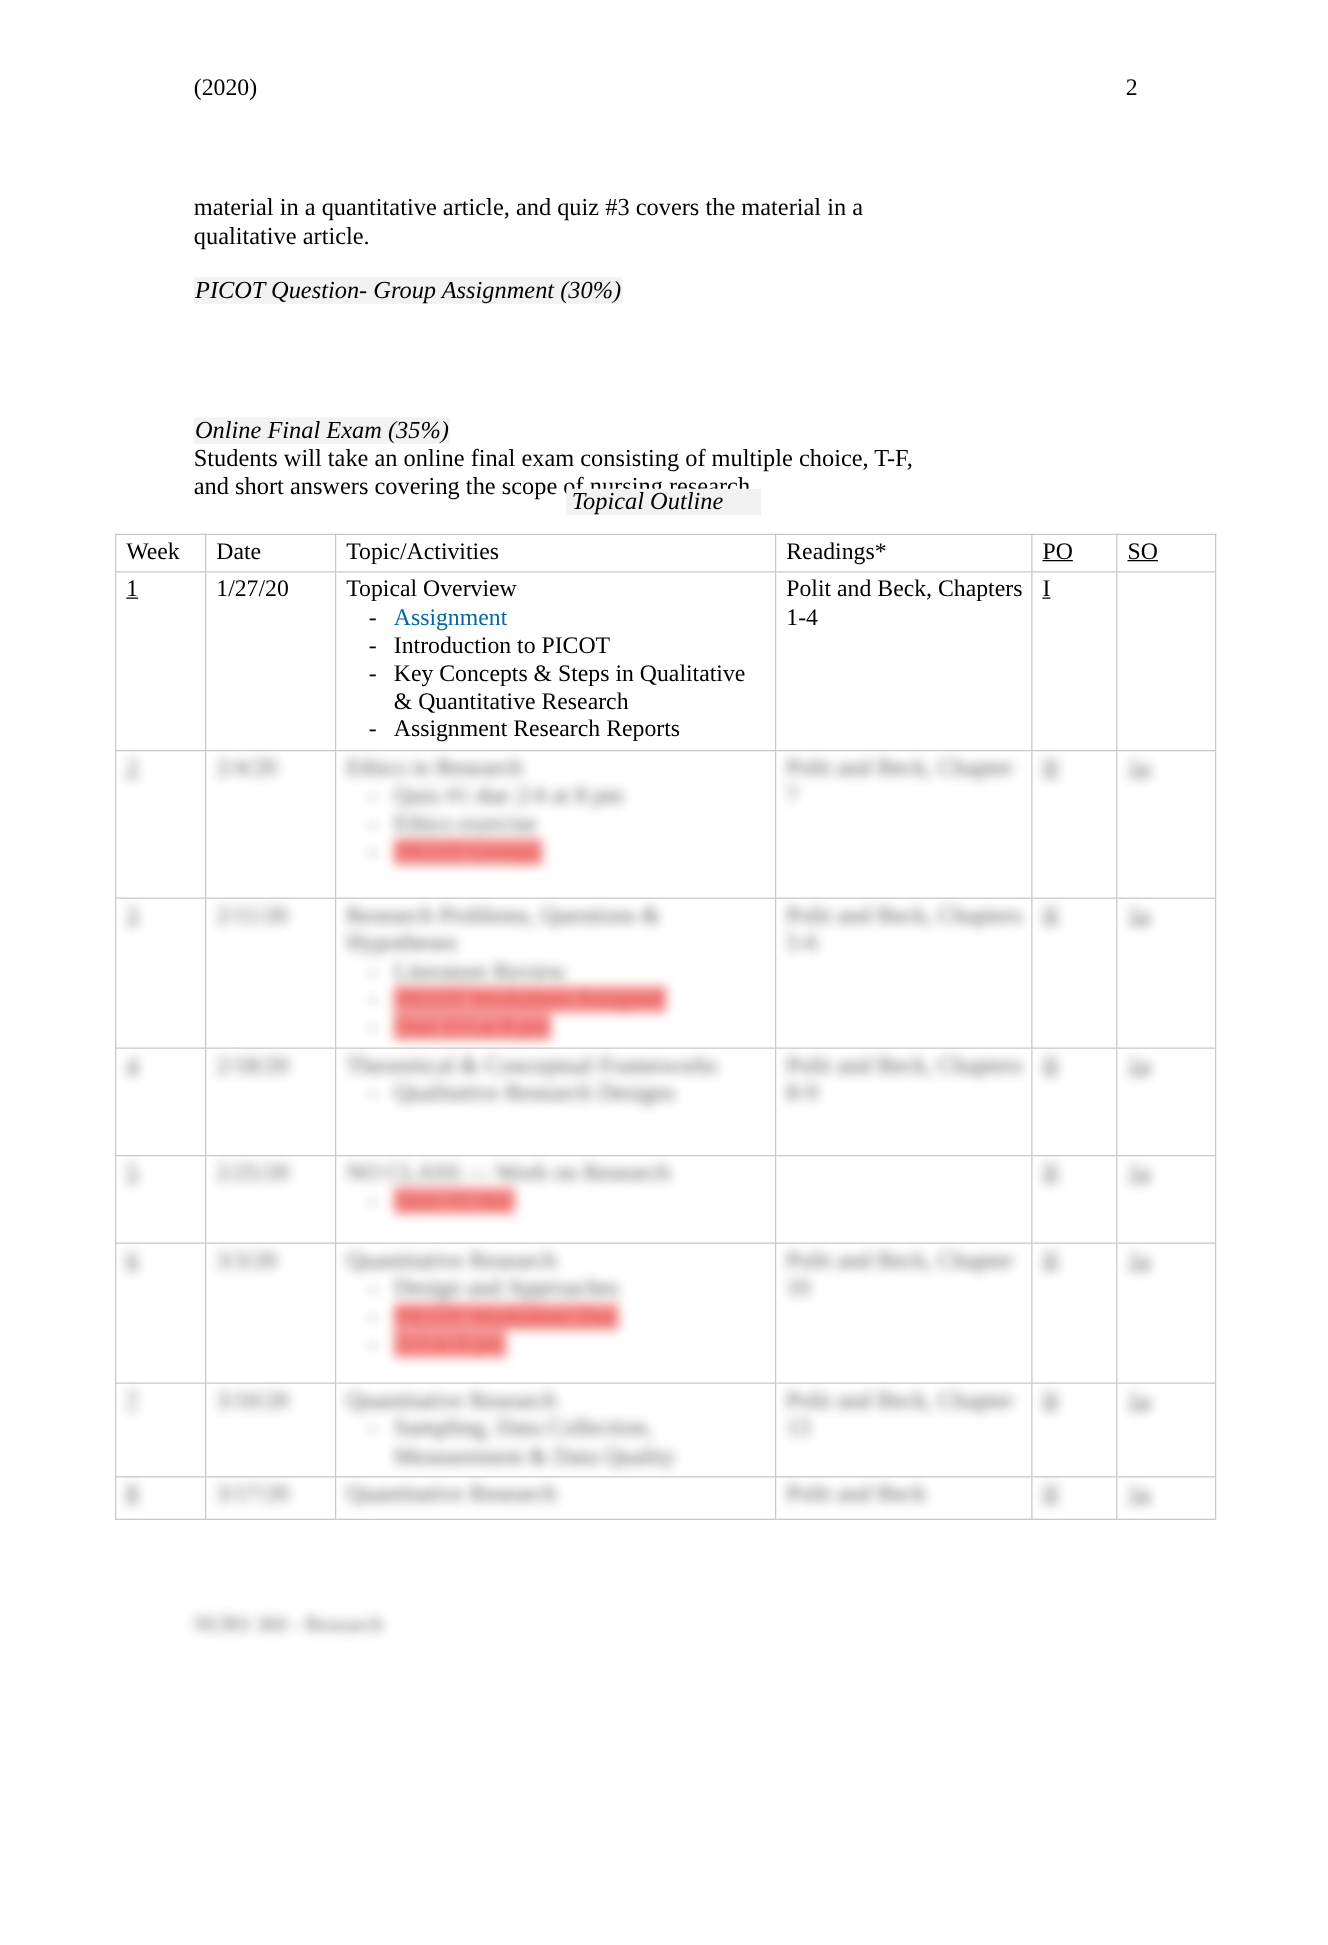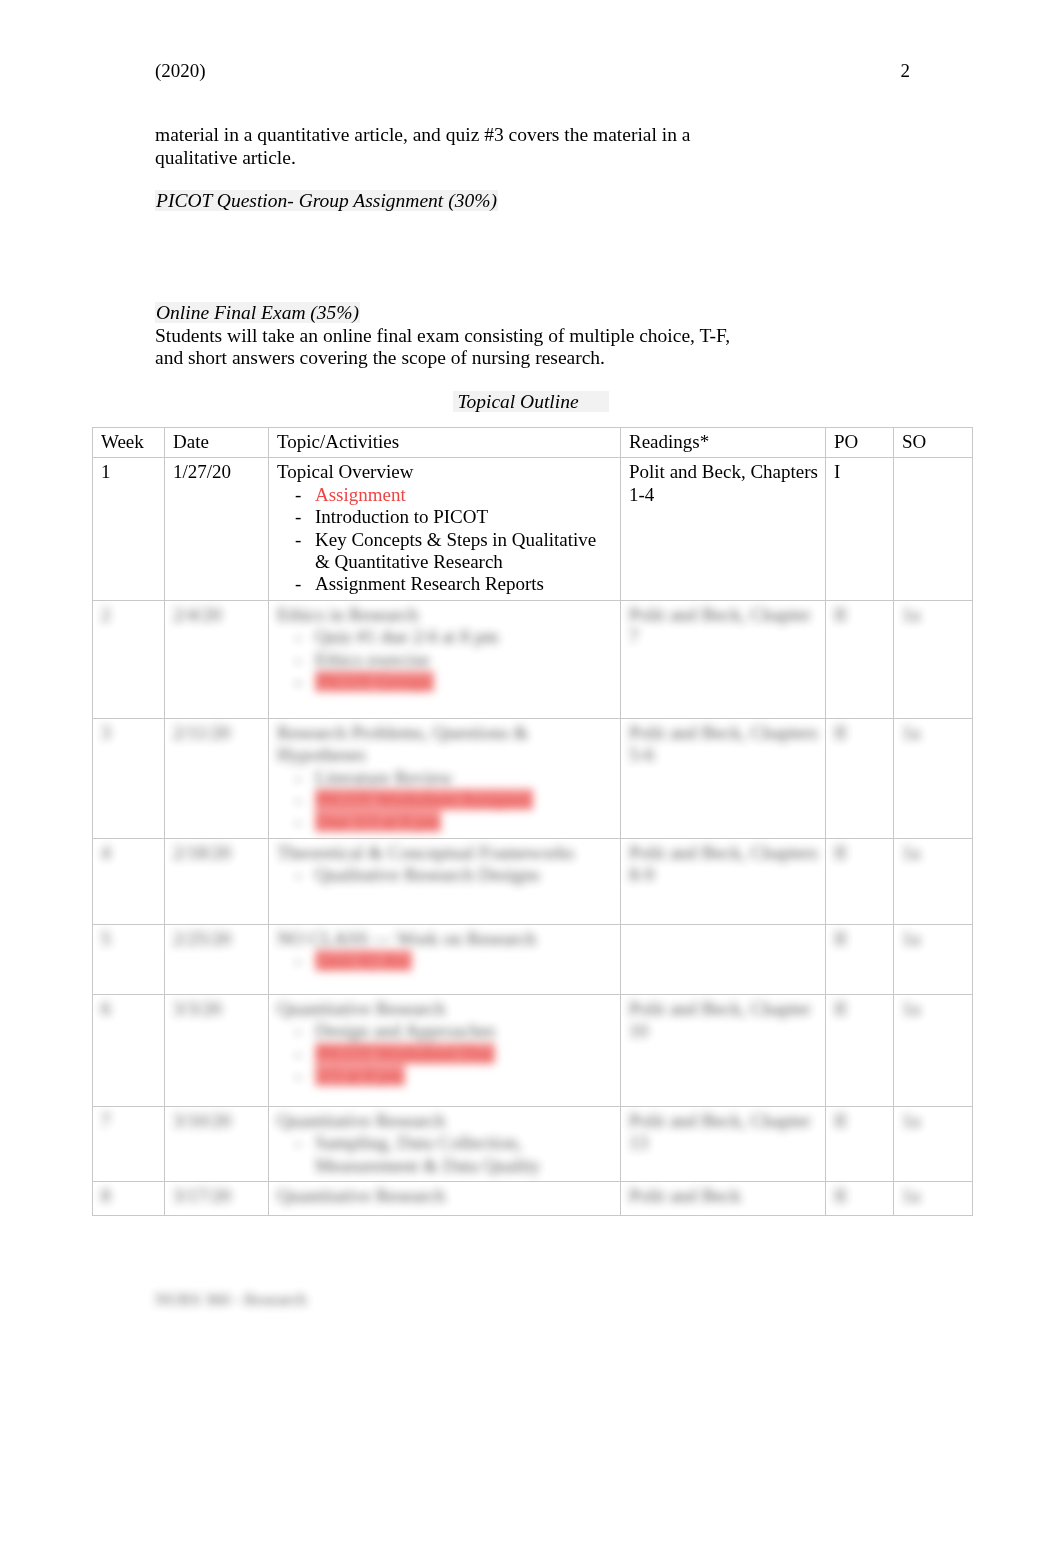"material in a quantitative article," .body-block { margin-top: none -> 32px }
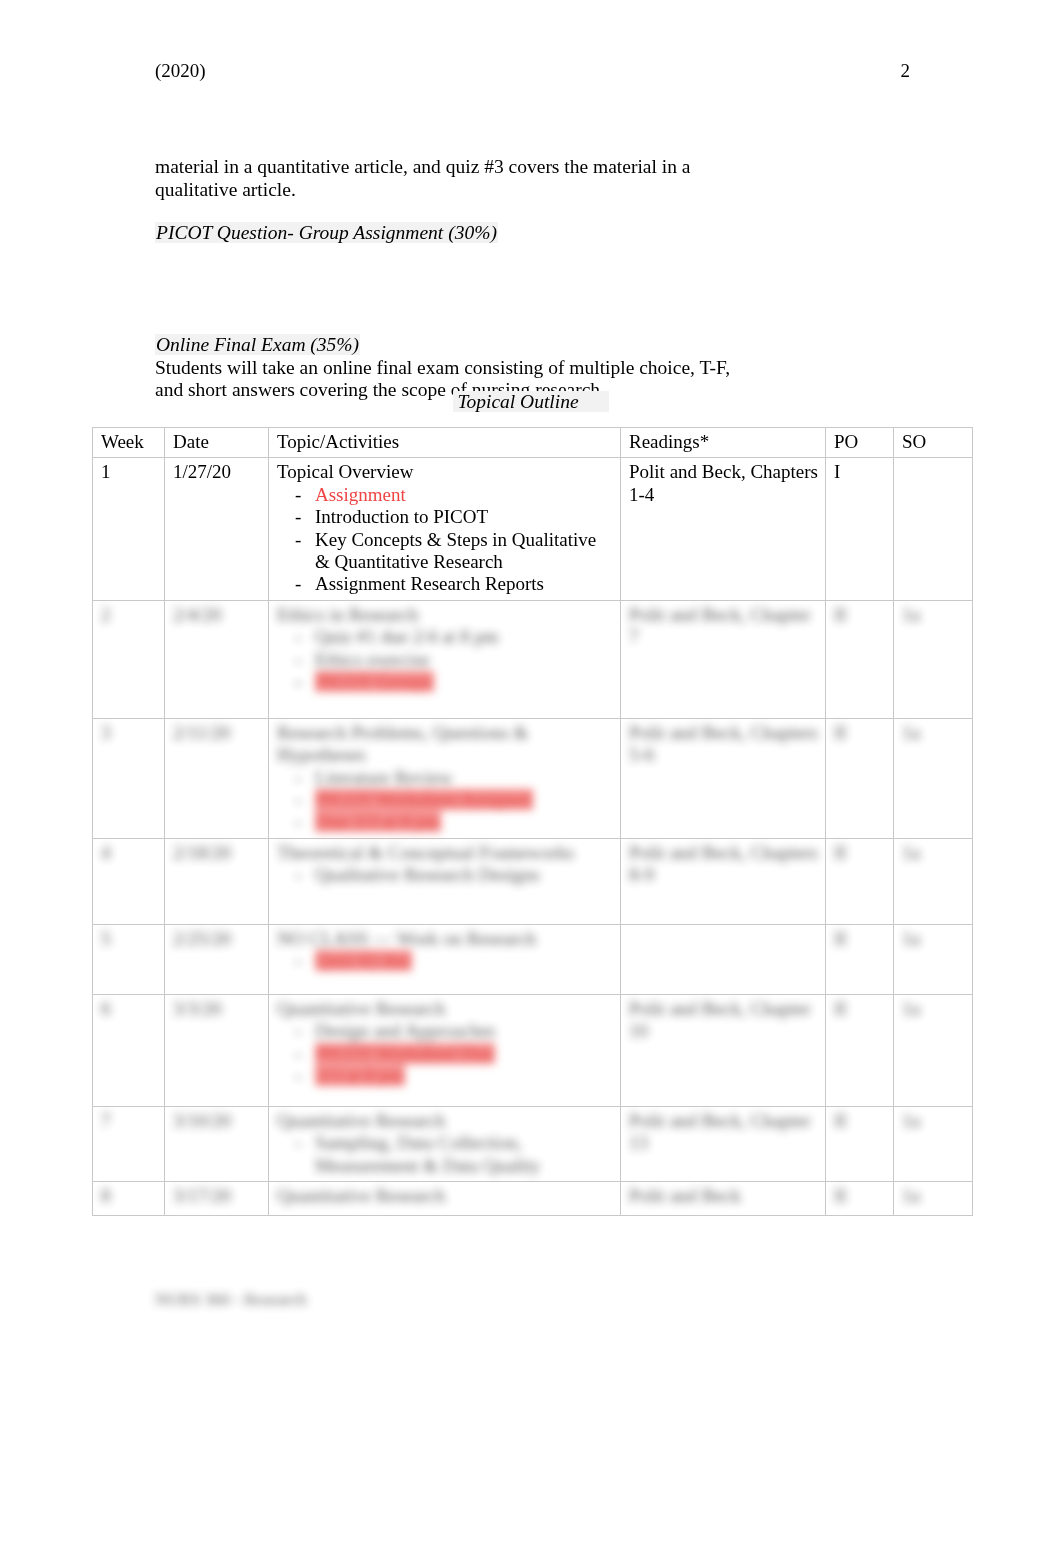"PO" .ctr { text-decoration: none -> underline }
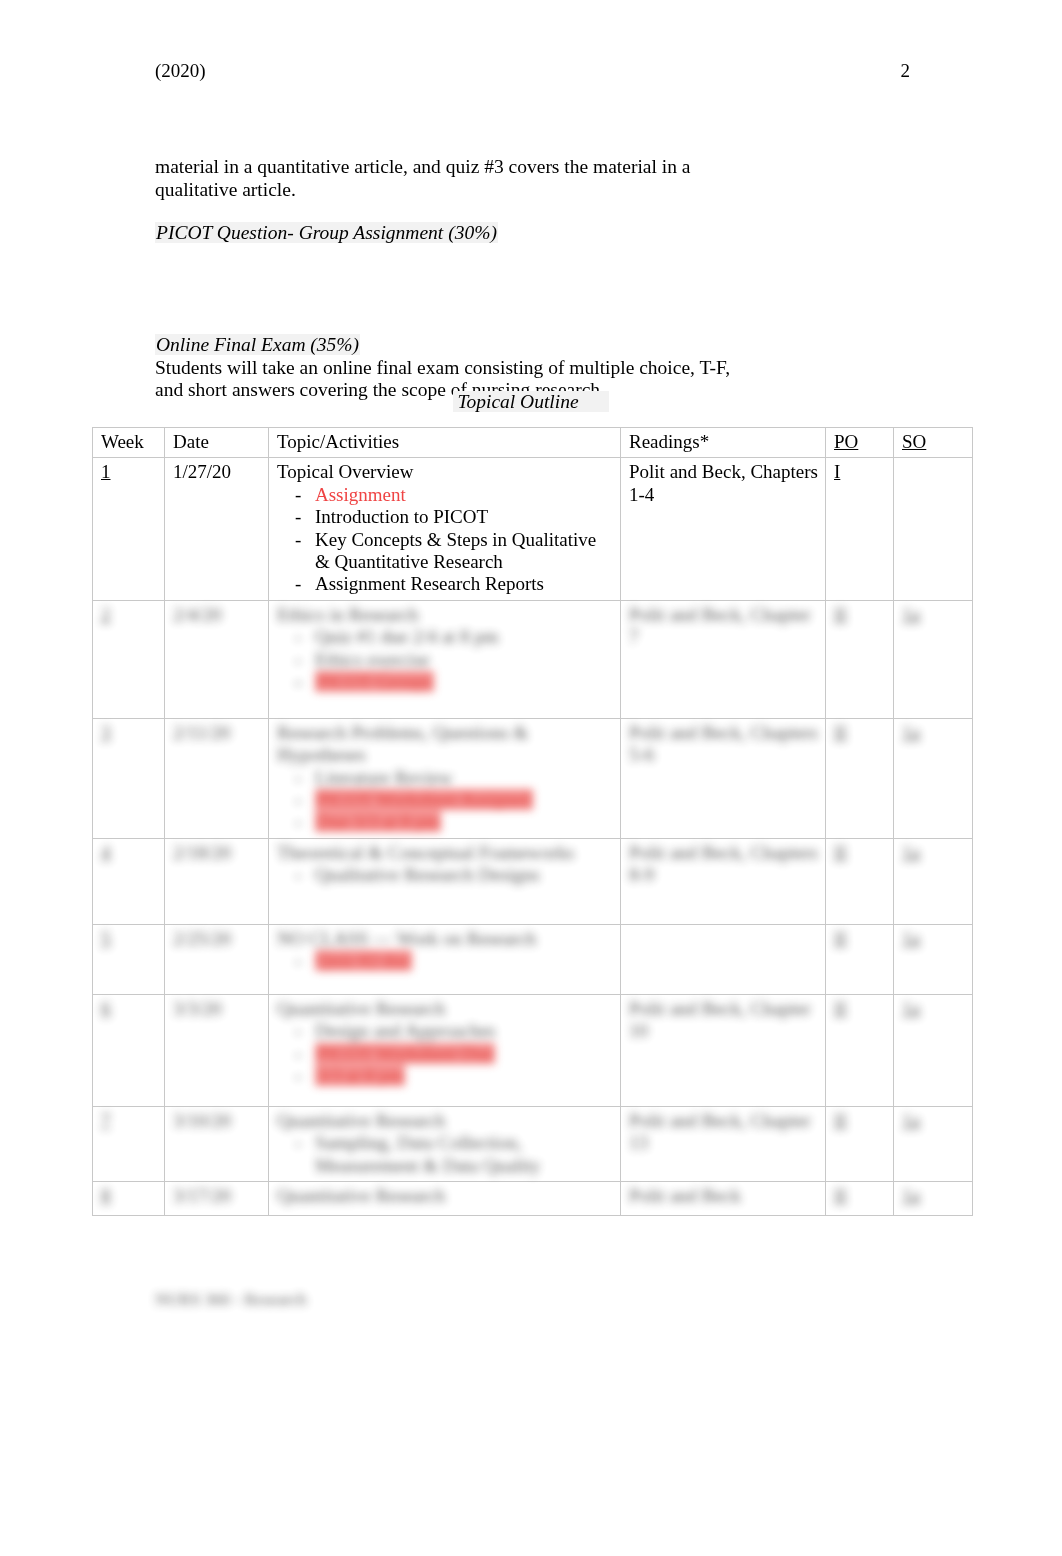"Assignment" .red-text { color: #ef4444 -> #0369a1 }
